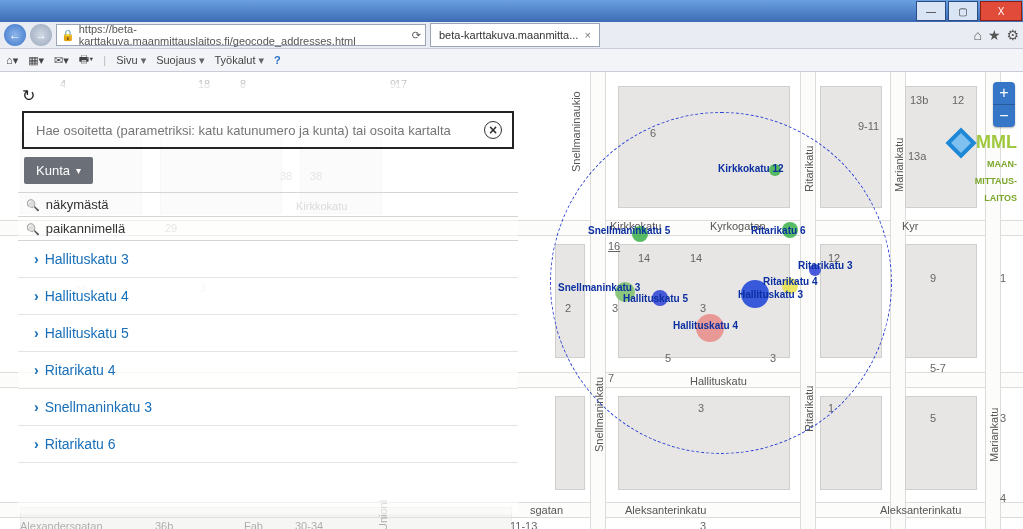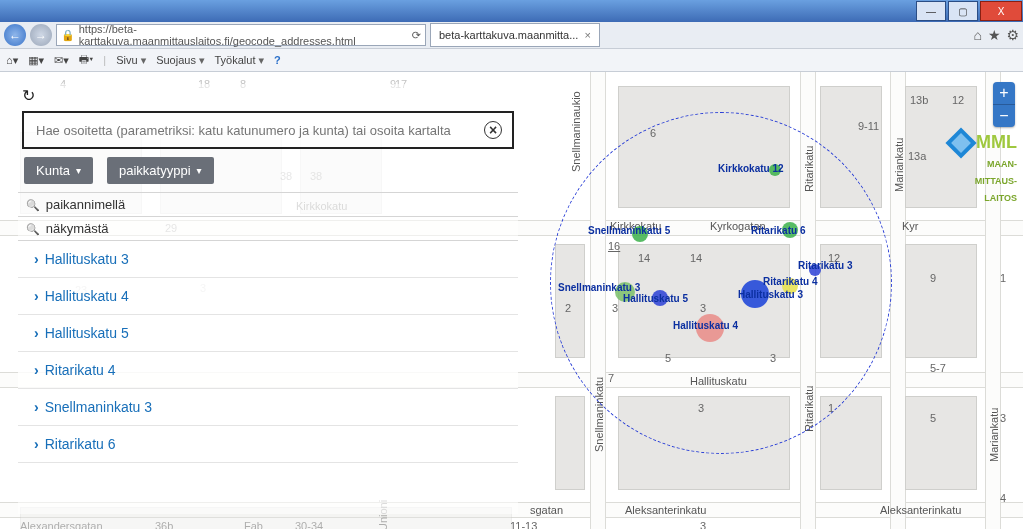"paikkatyyppi" div.dd { html: <div>paikkatyyppi</div> -> none }
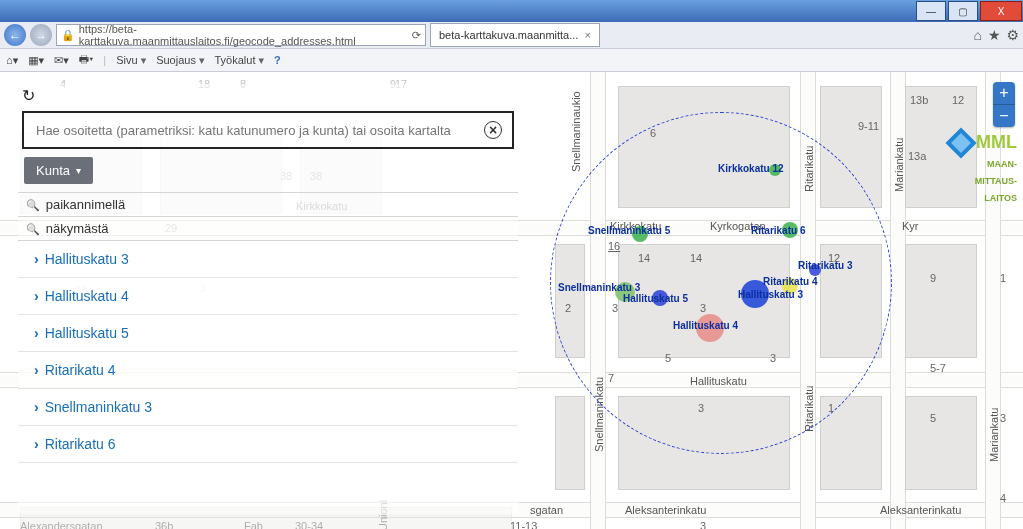"paikannimellä" div.filter { order: before "näkymästä" -> after "näkymästä" }
